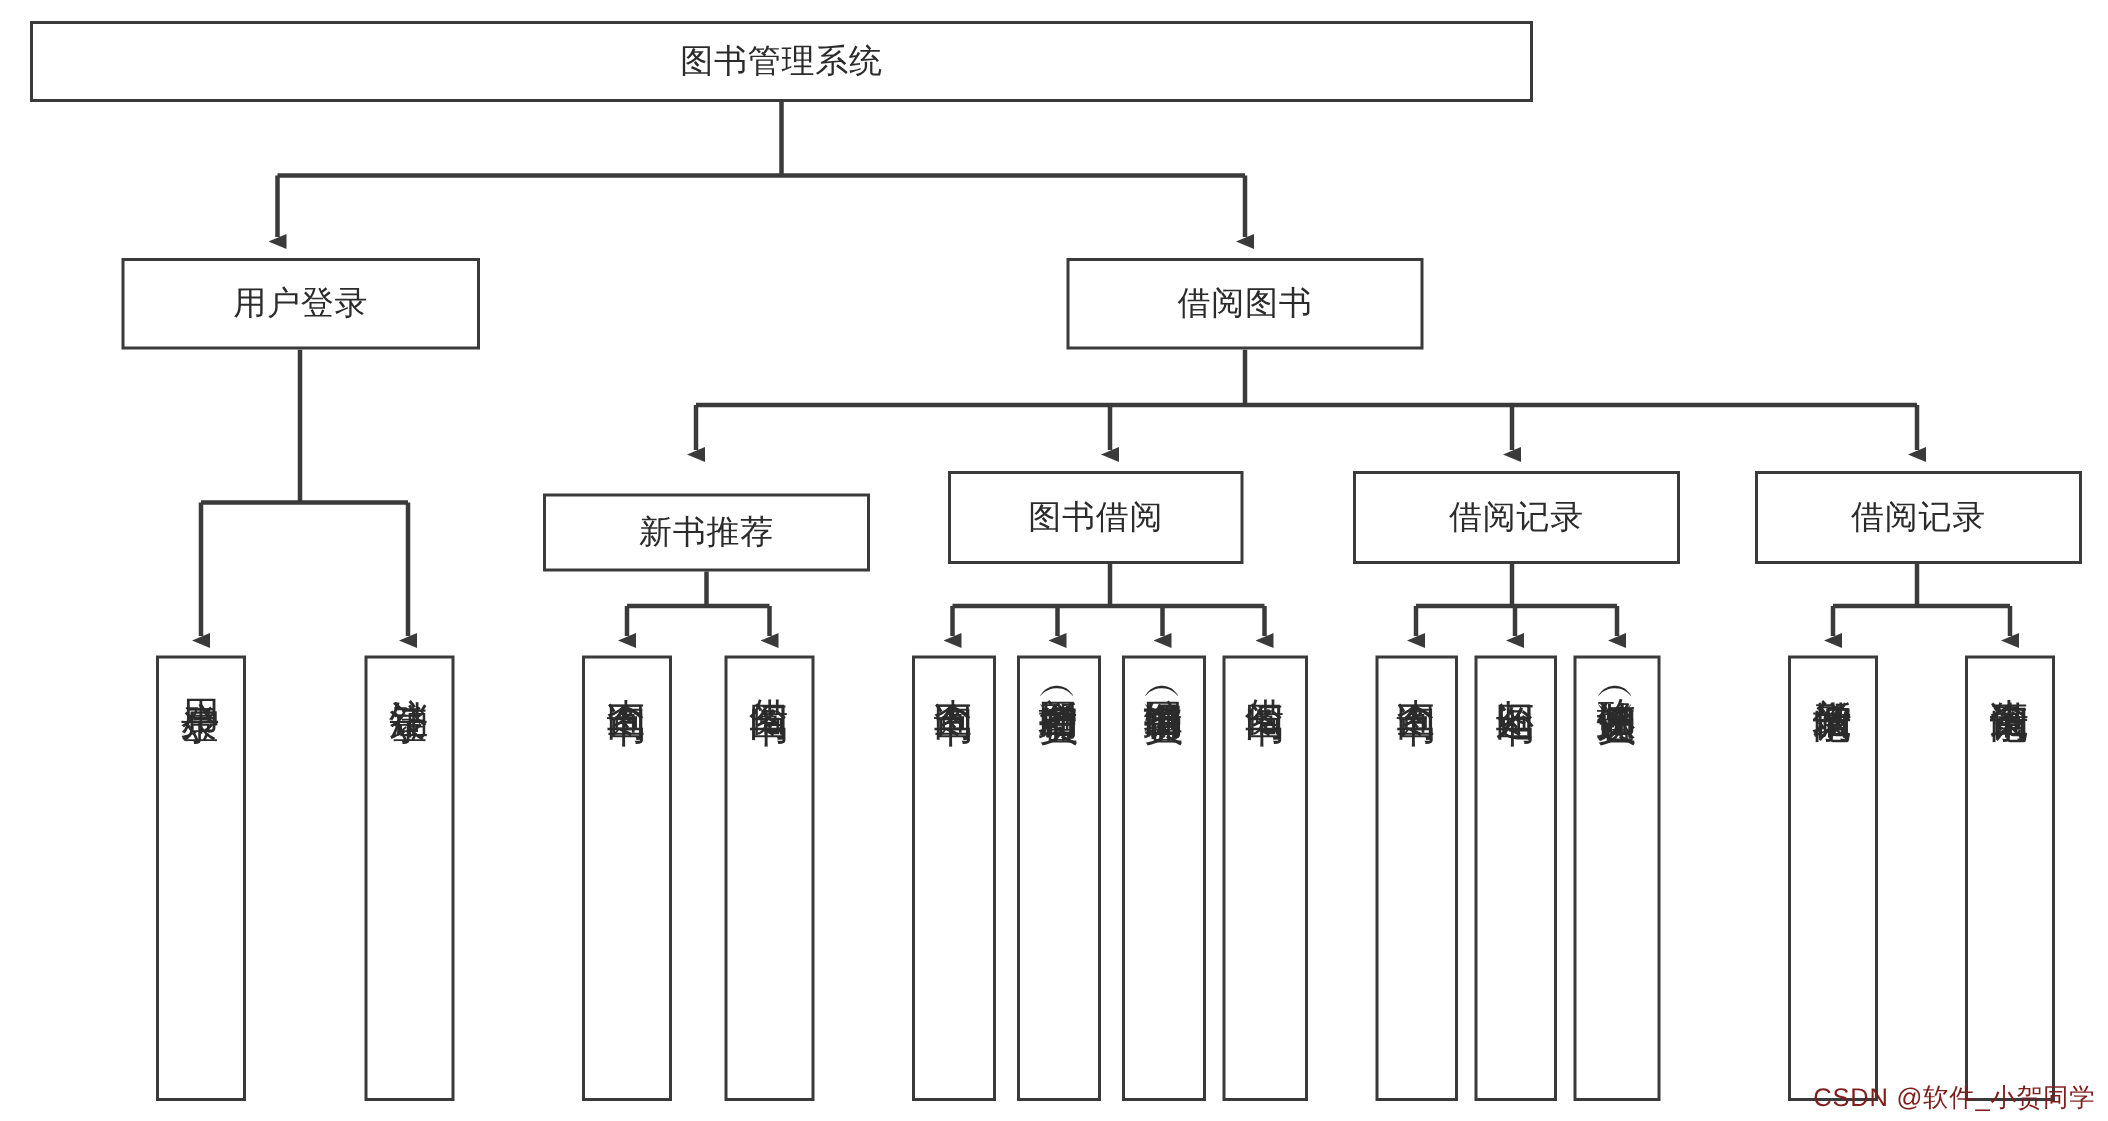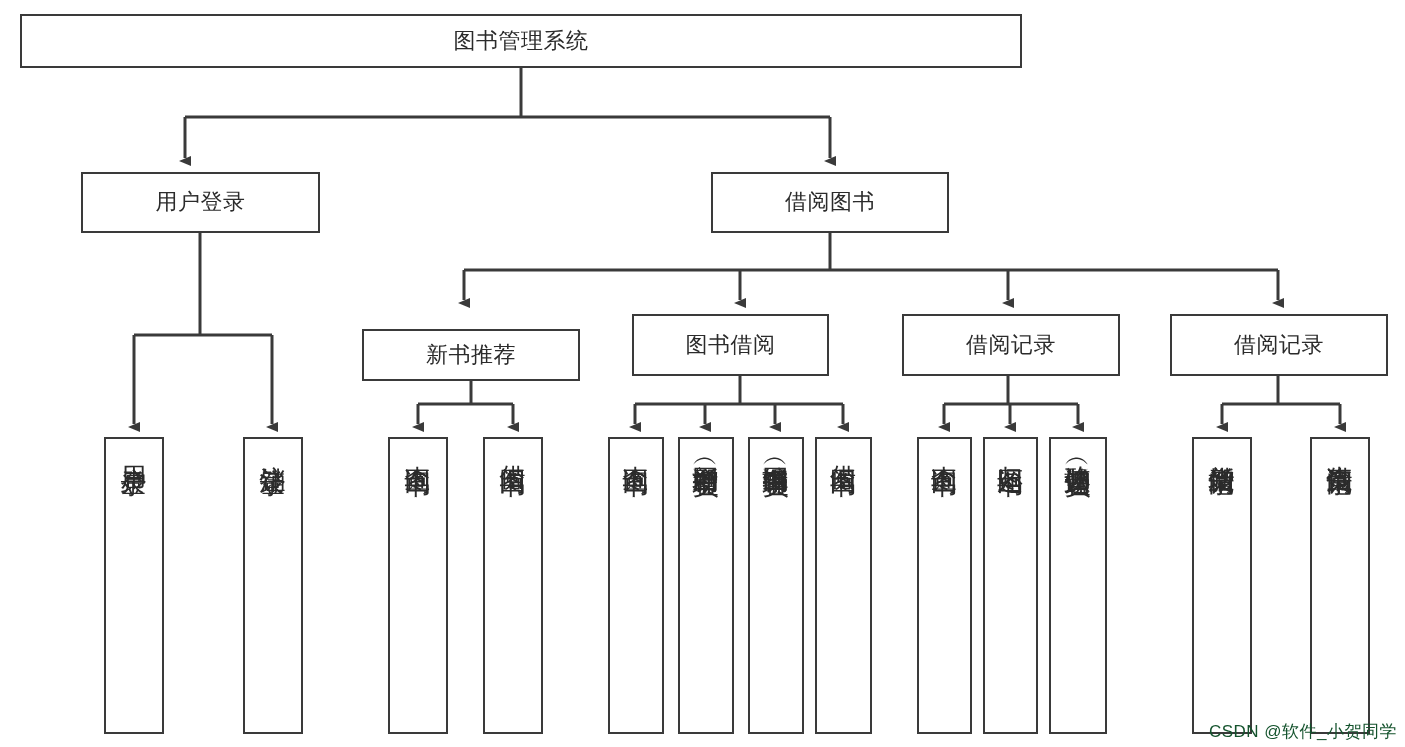"CSDN @软件_小贺同学" .watermark { color: #14532d -> #7f1d1d }
